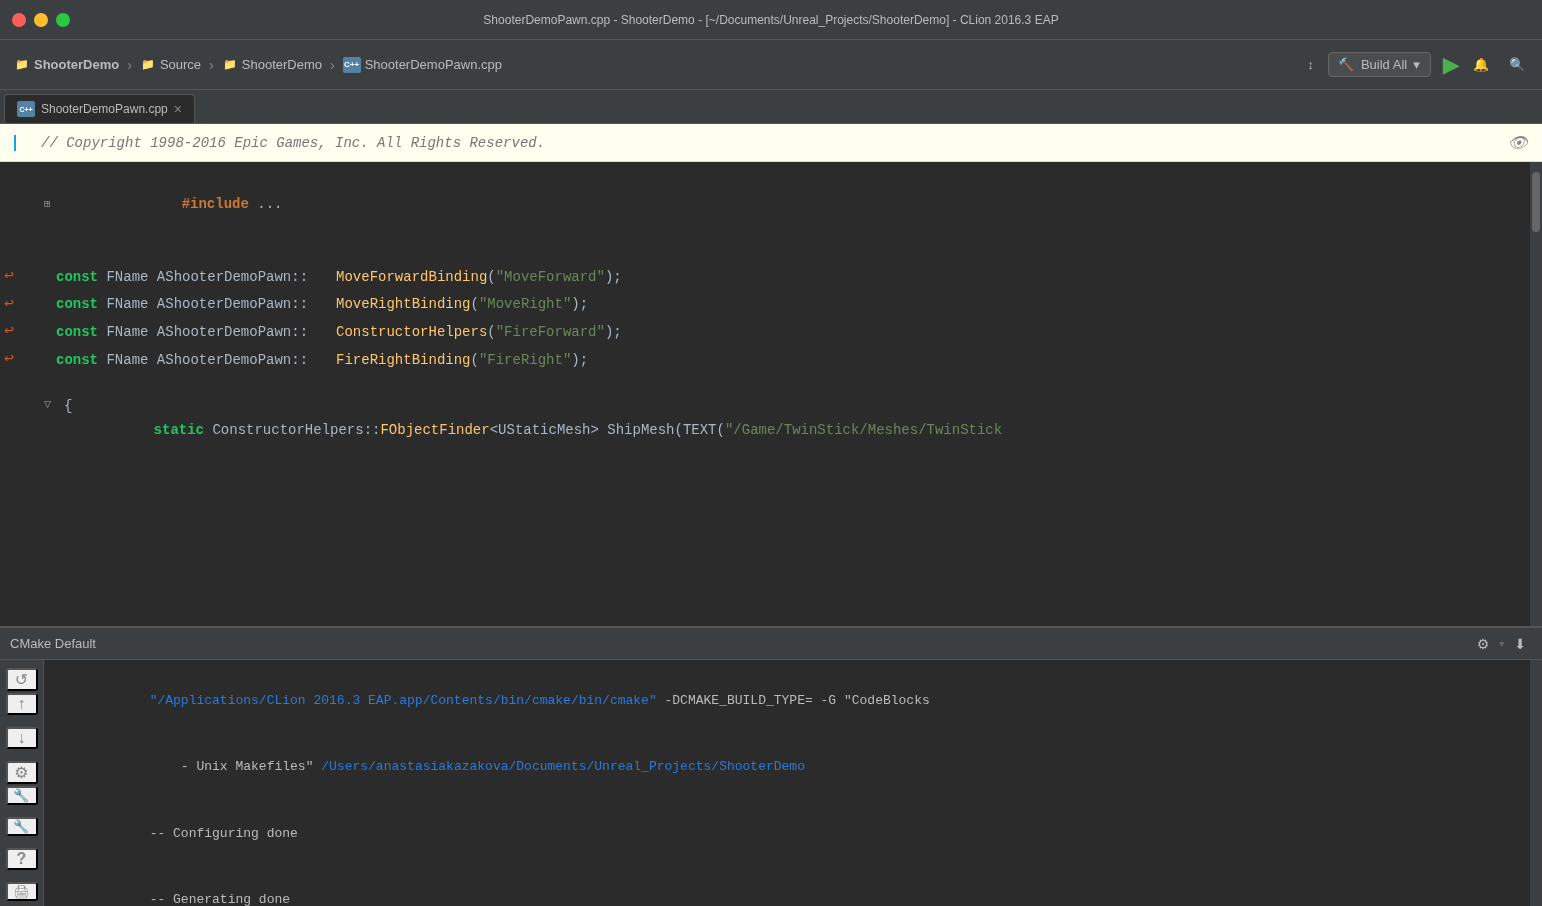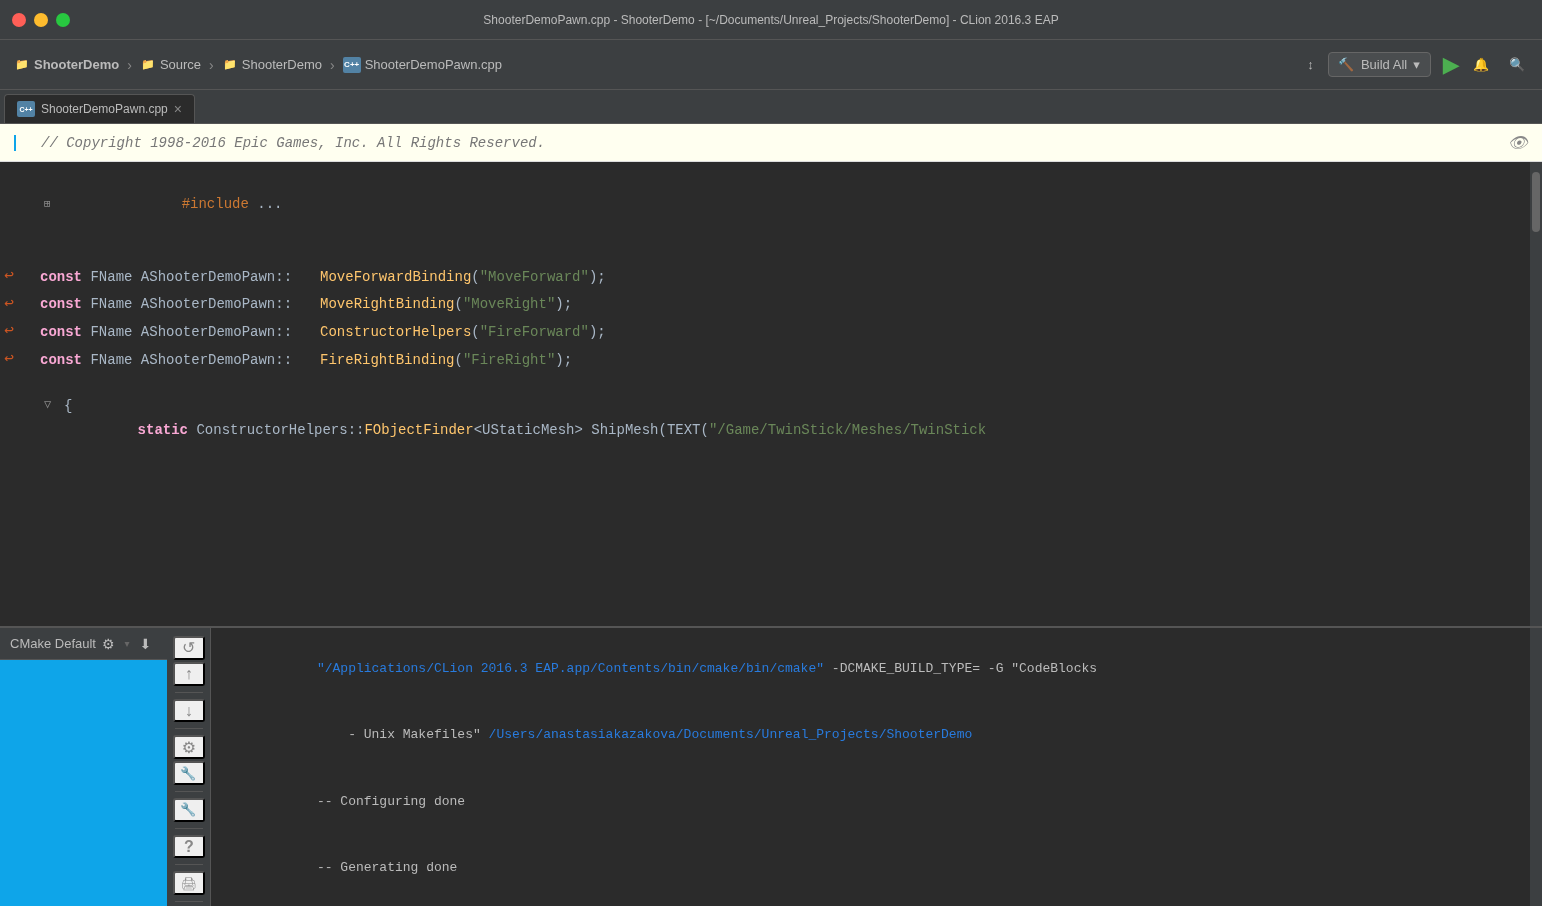"#include" .preprocessor { font-weight: normal -> bold }
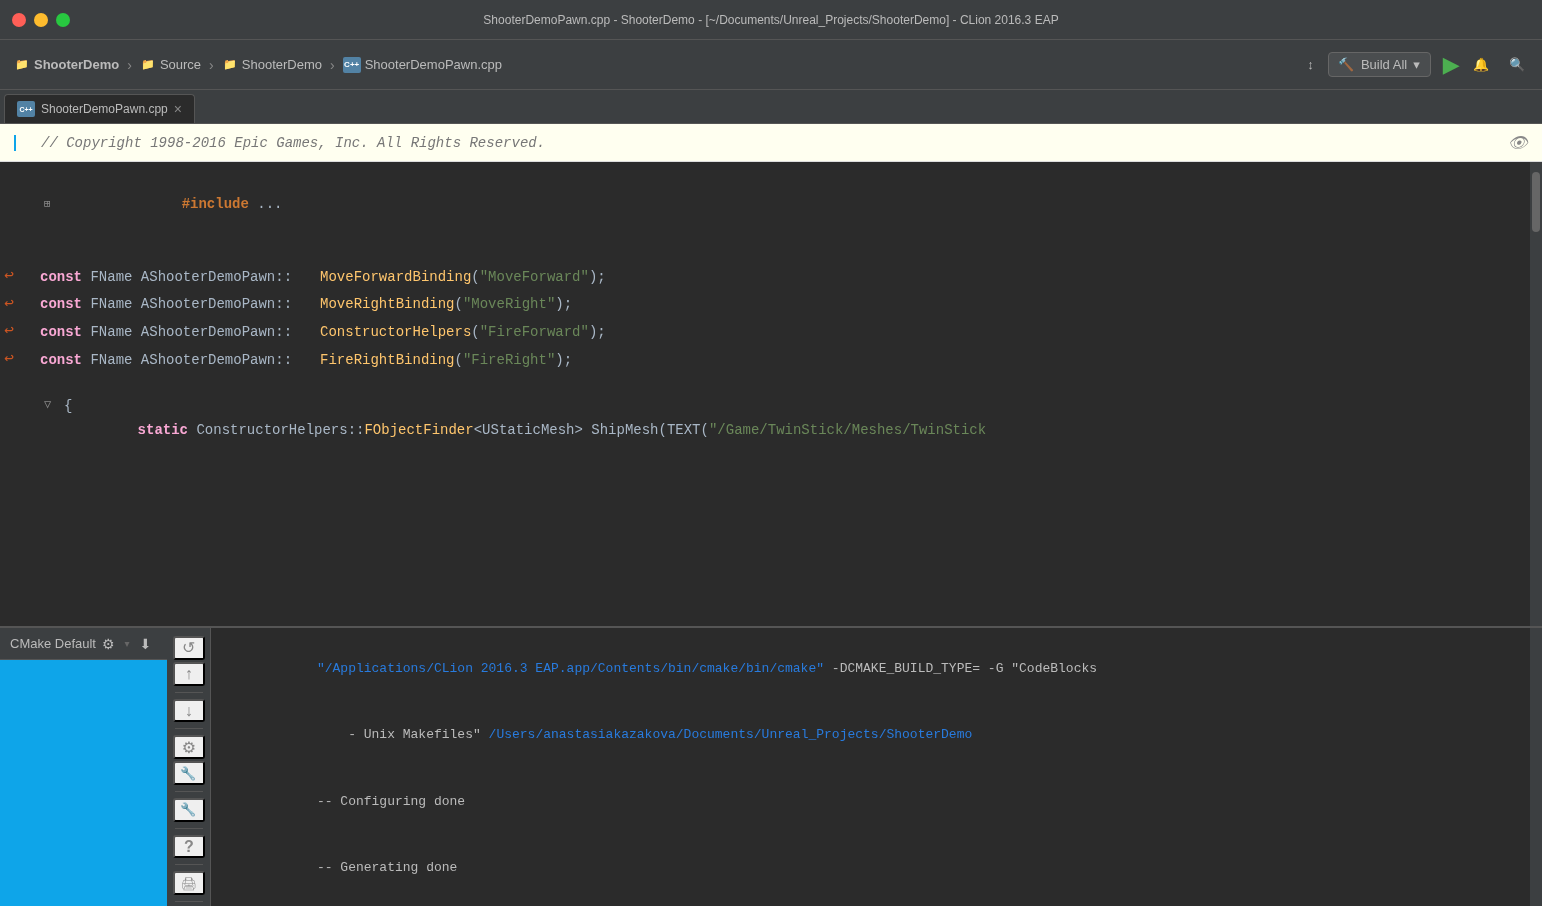"const" .kw { color: #f9a8d4 -> #22c55e; margin-left: none -> 16px }
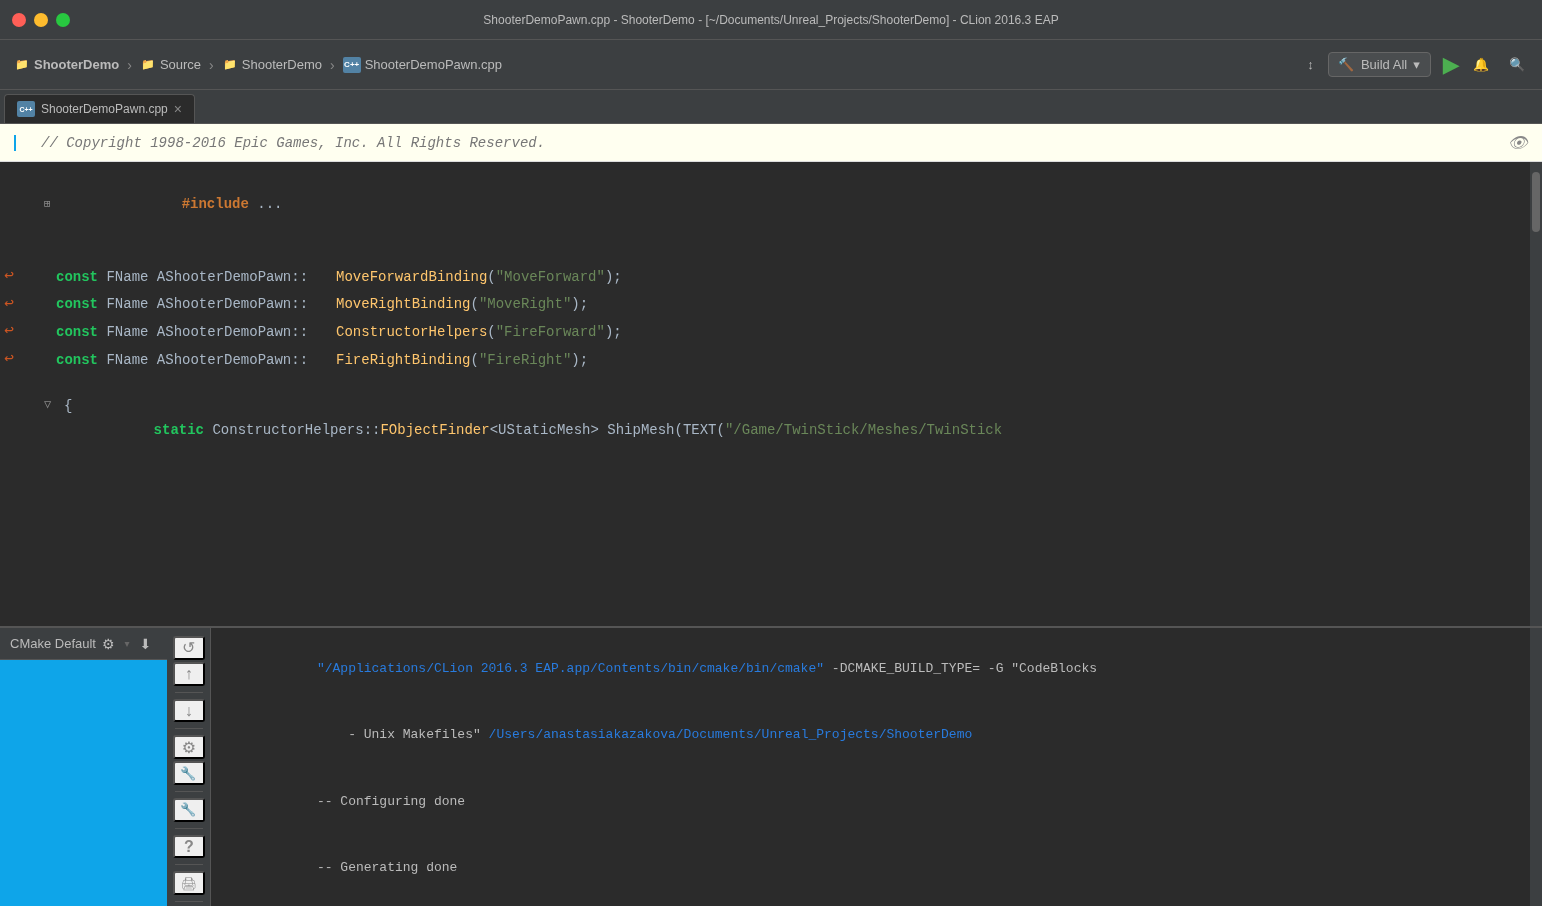"CMake Default" #bottom-panel { flex-direction: row -> column }
